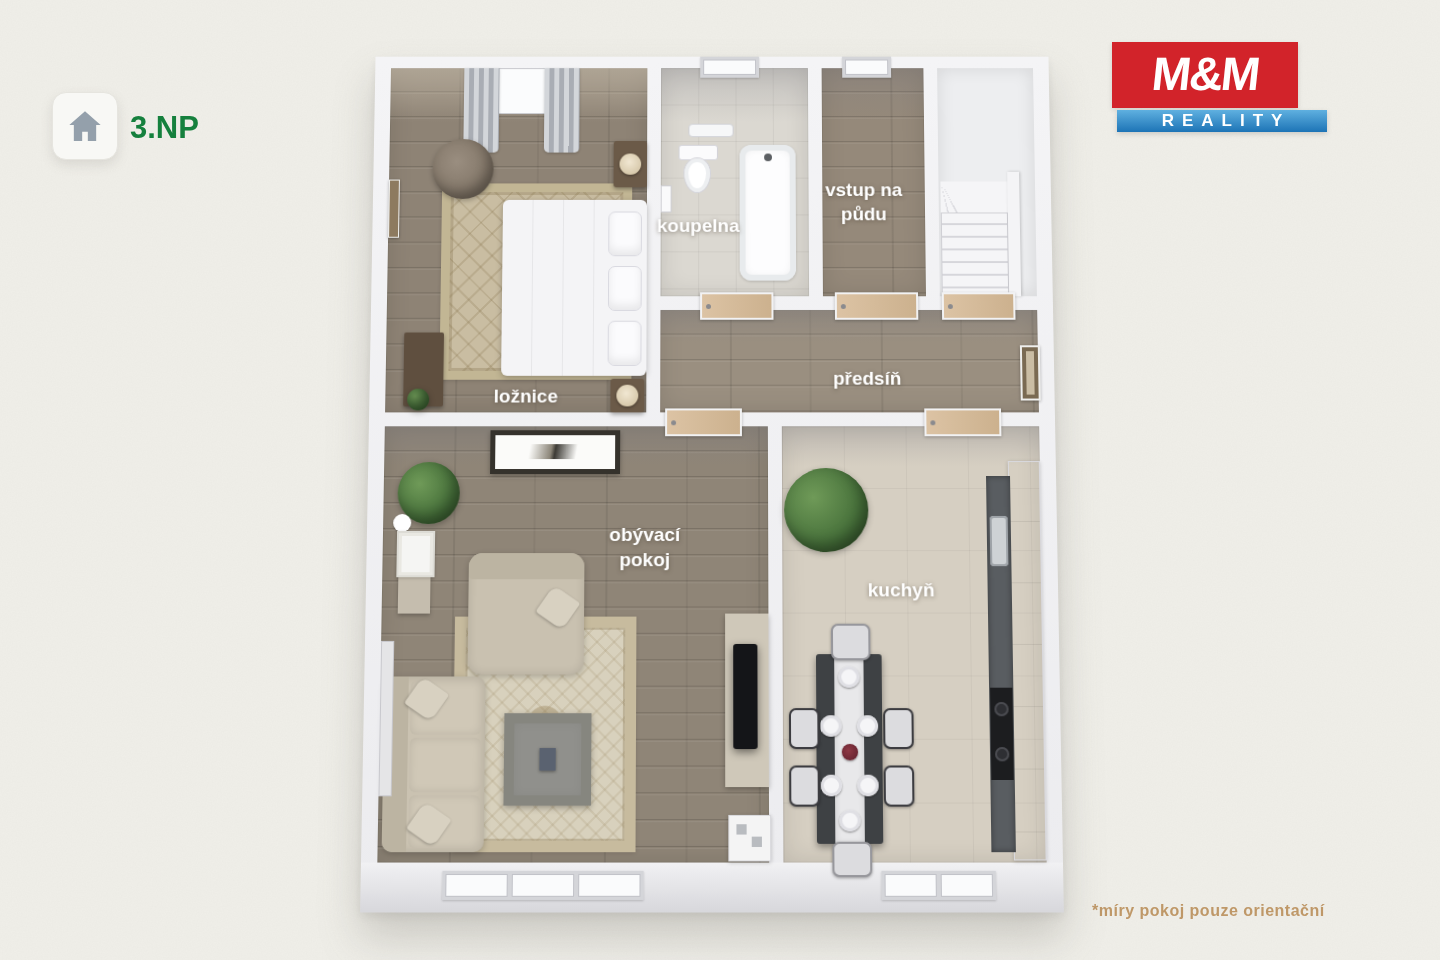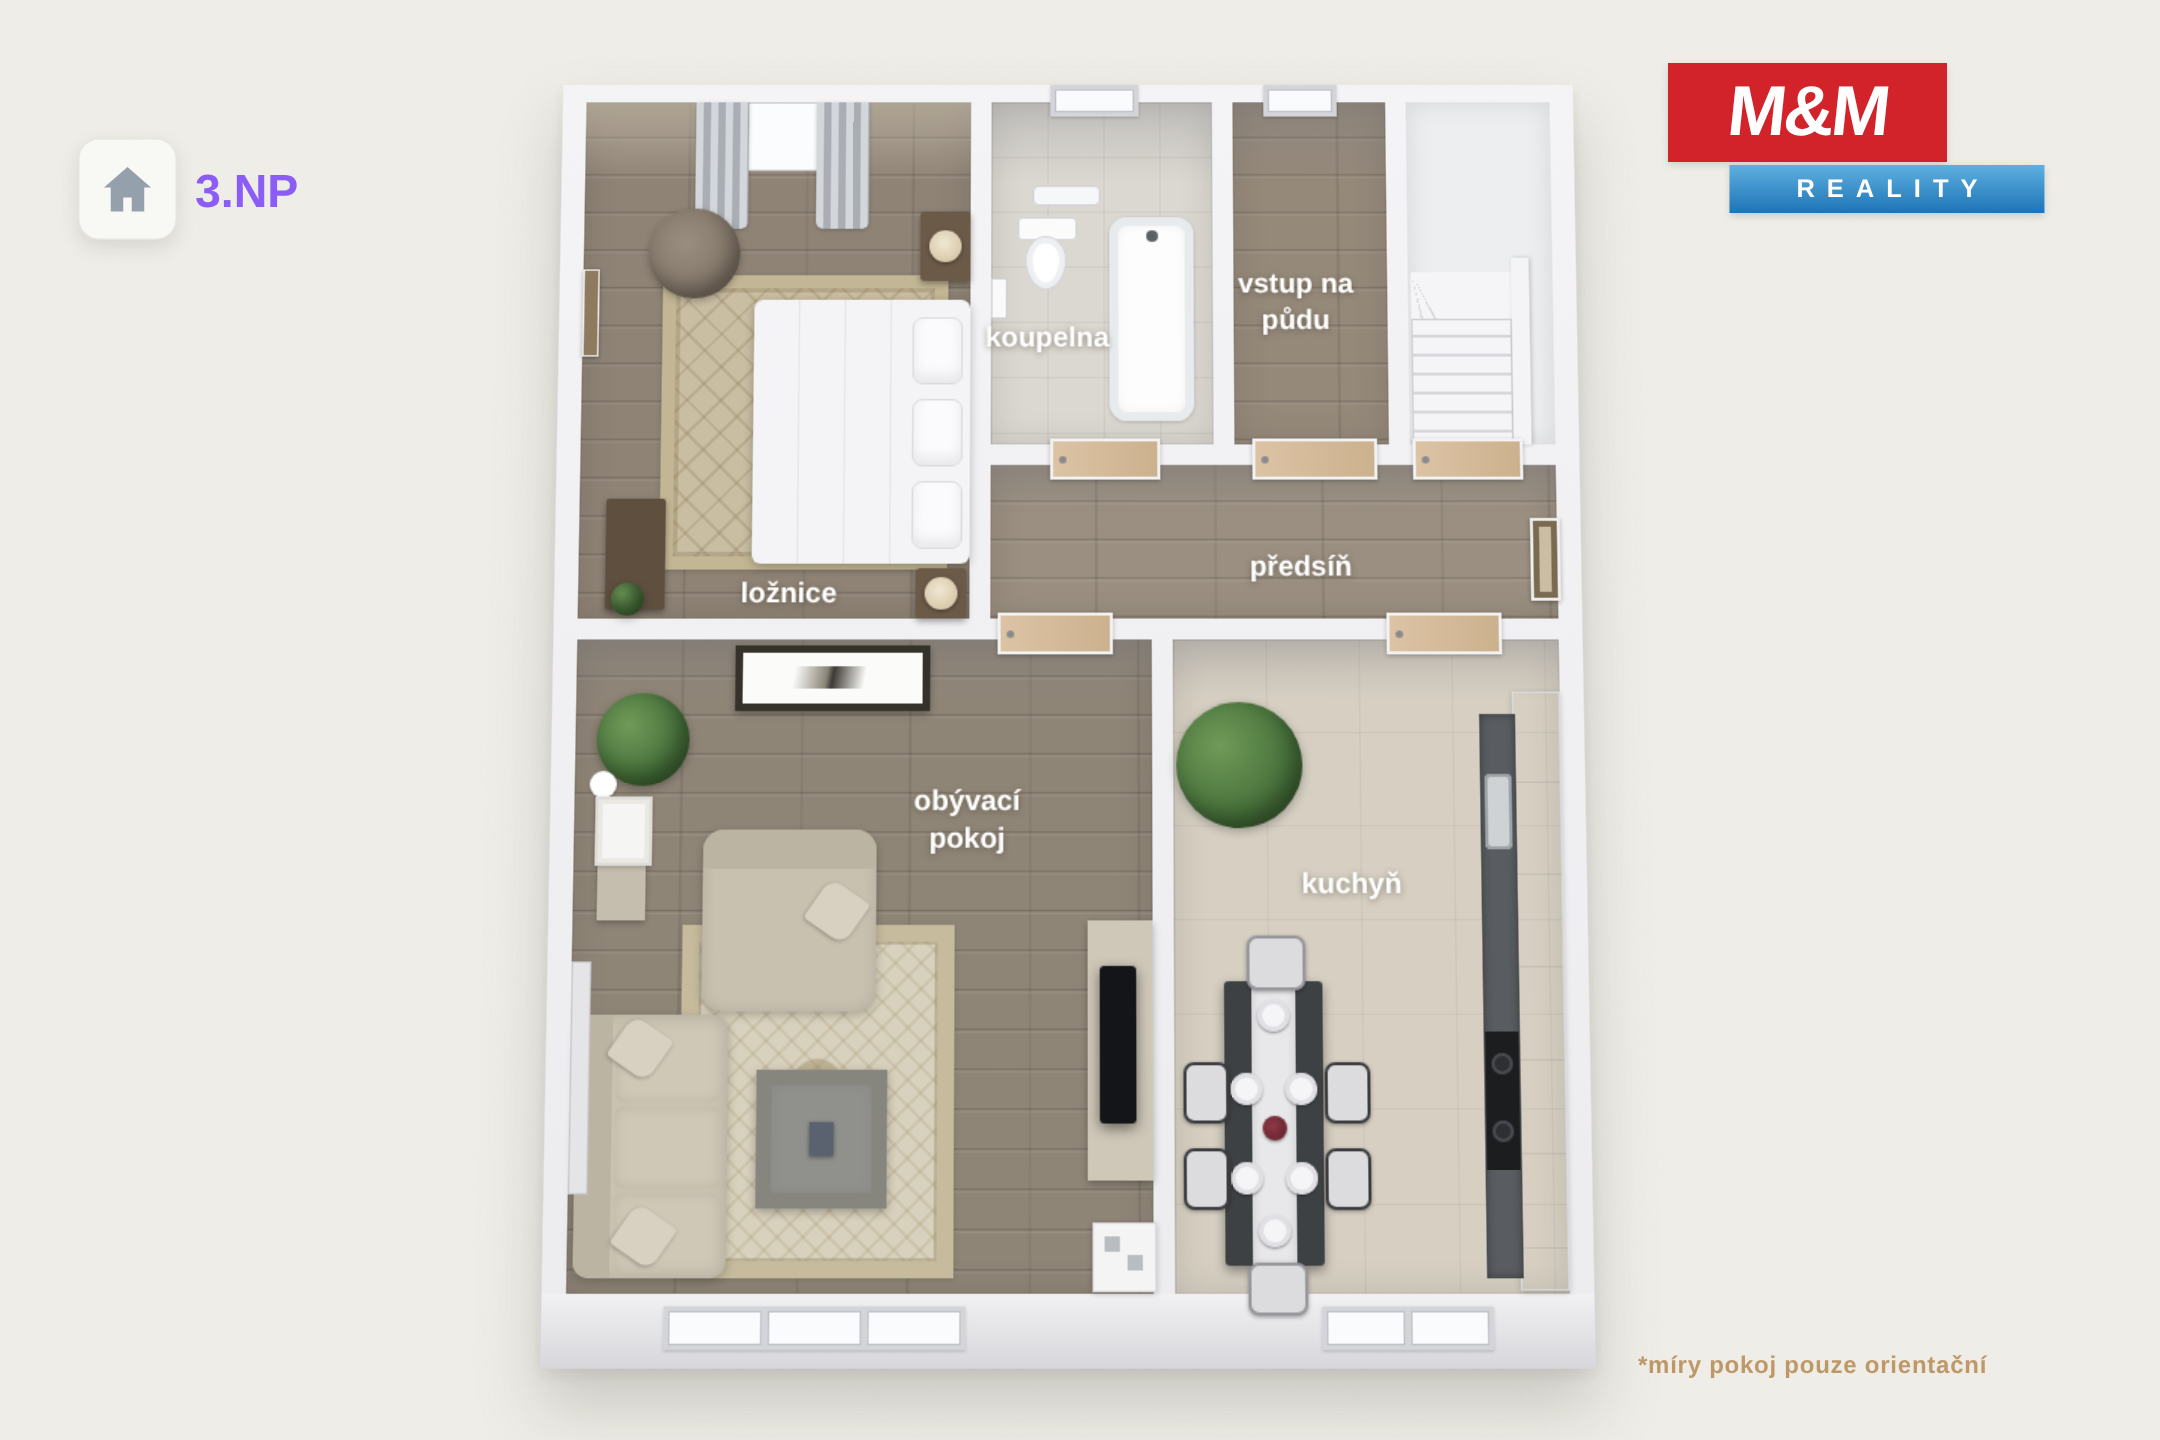"3.NP" .floor-label { color: #8b5cf6 -> #15803d }
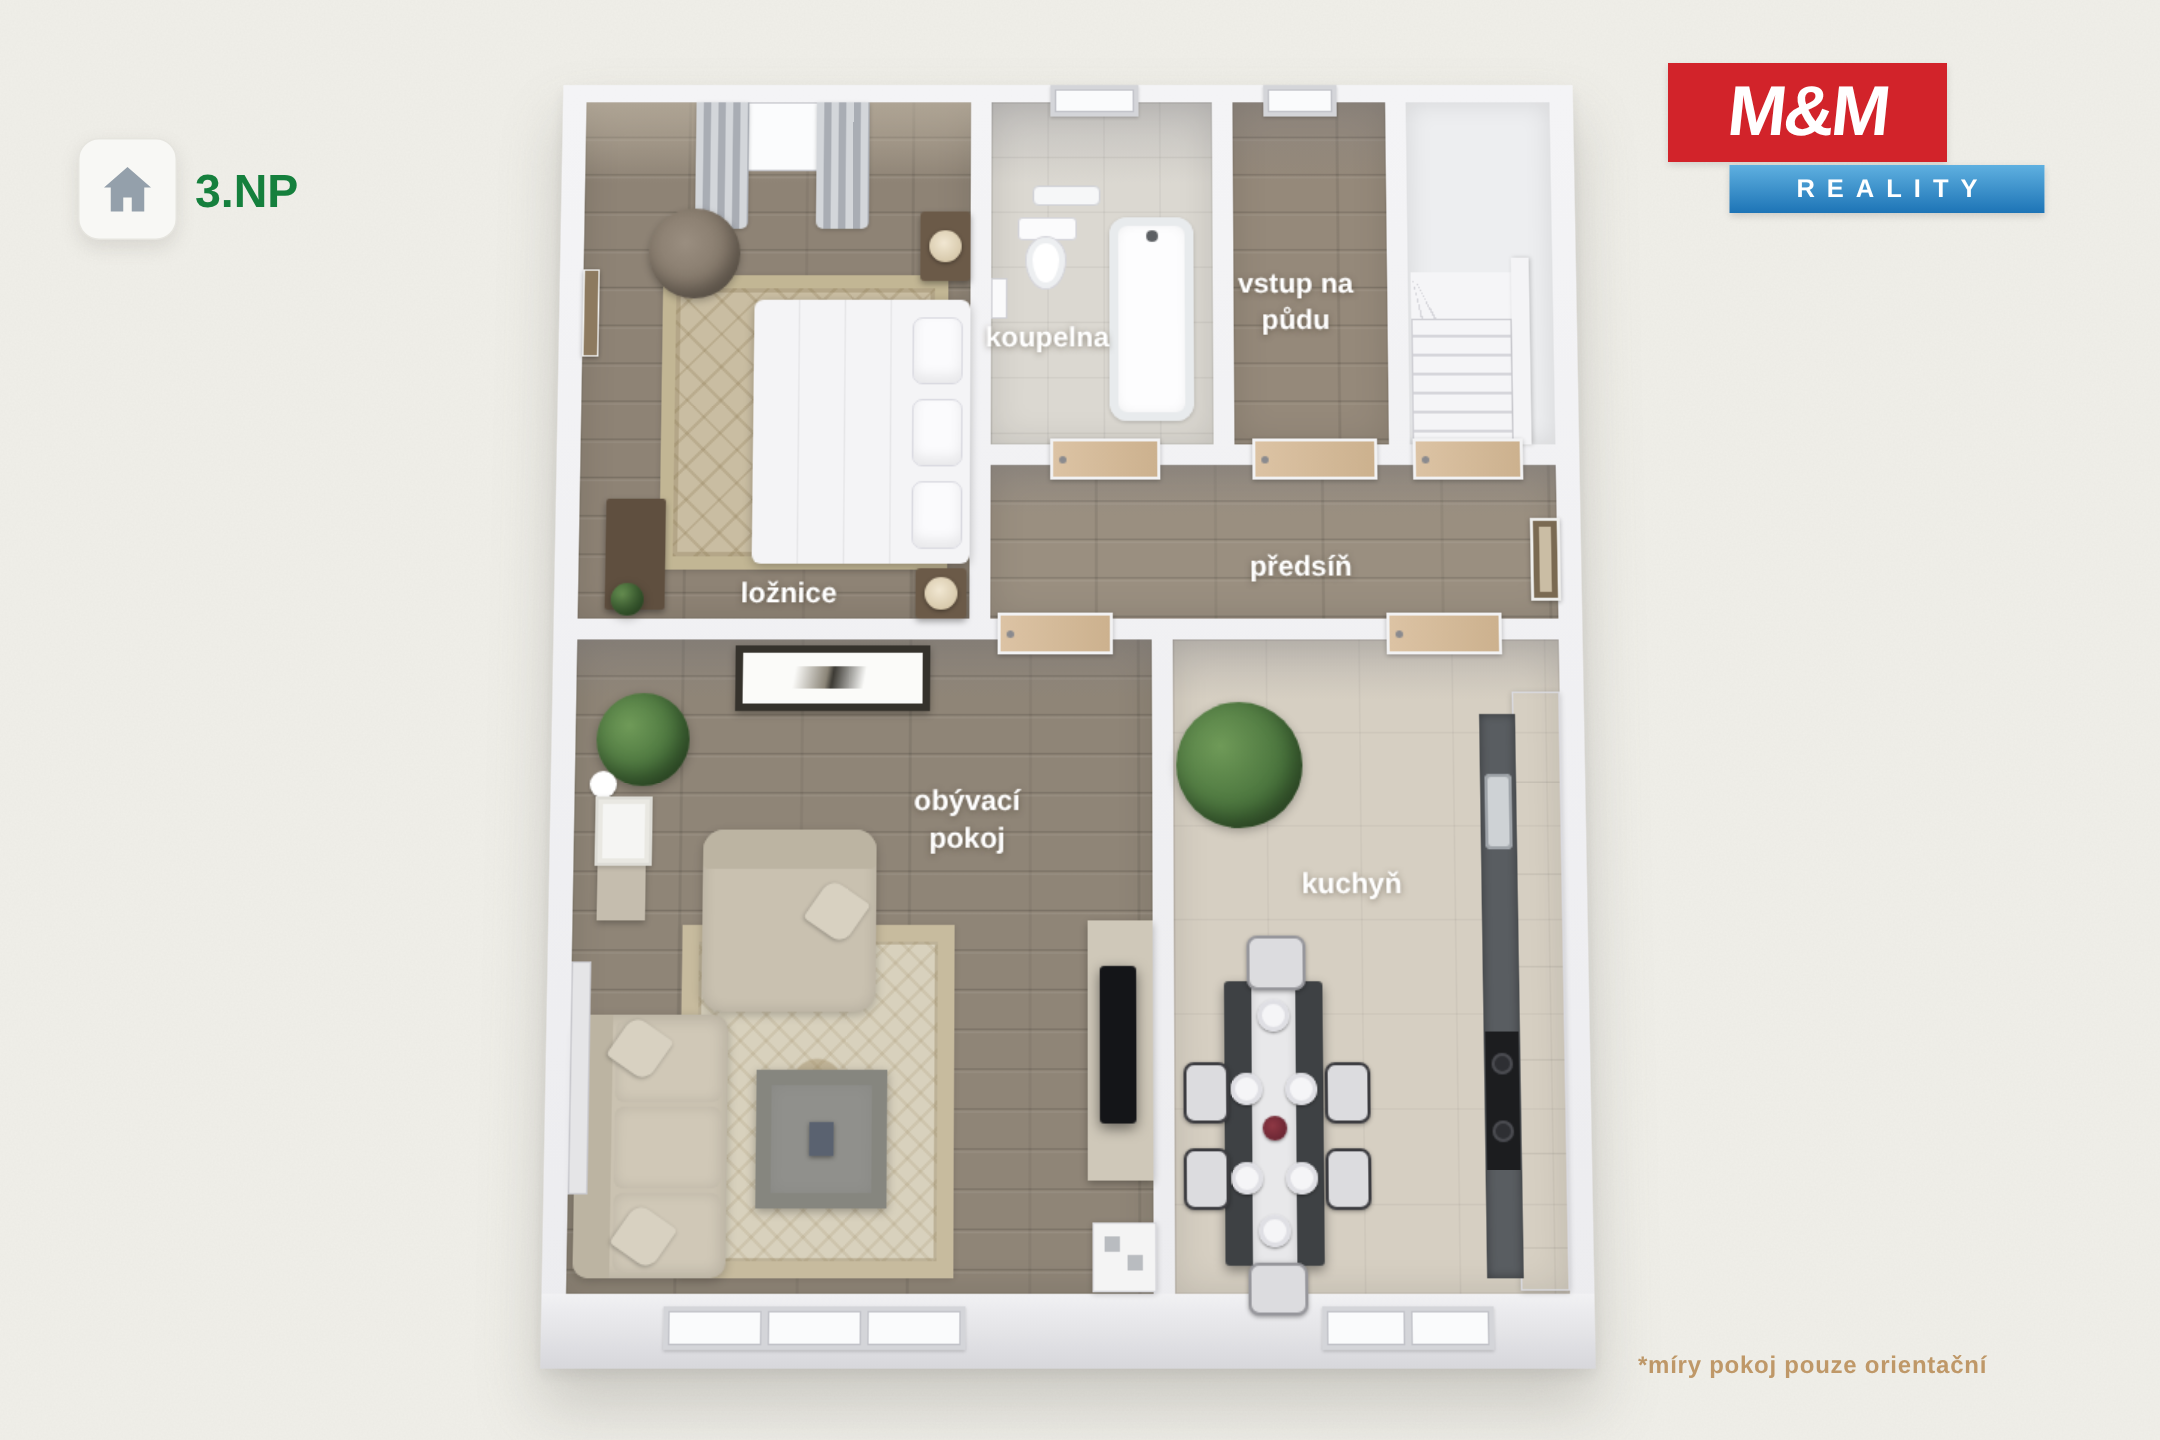"REALITY" .logo-bottom { height: 32px -> 22px; margin-left: 36px -> none }
